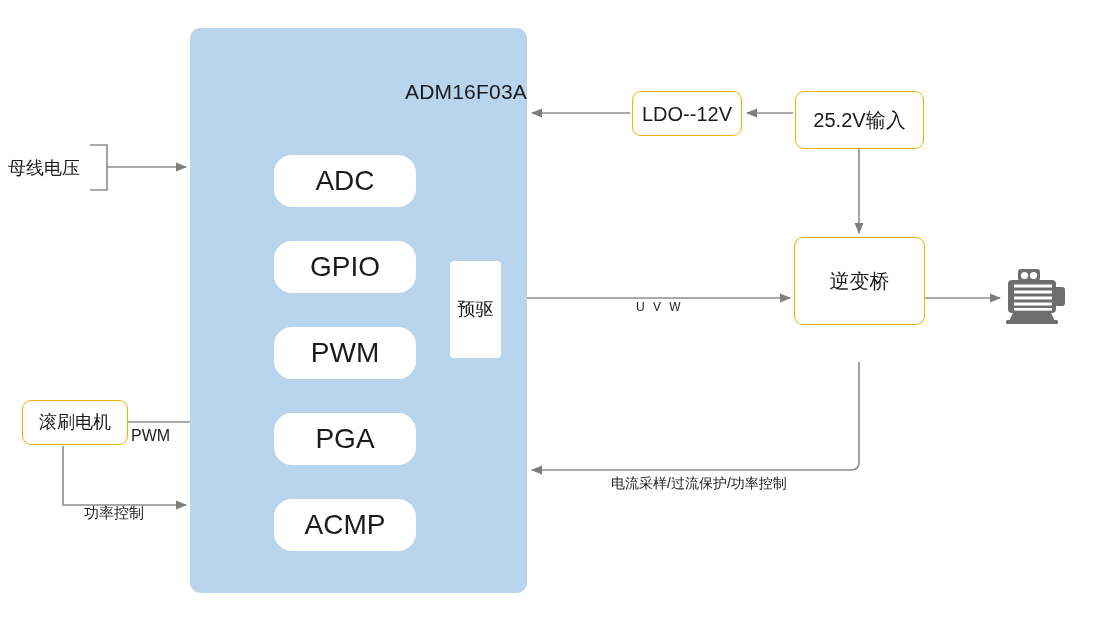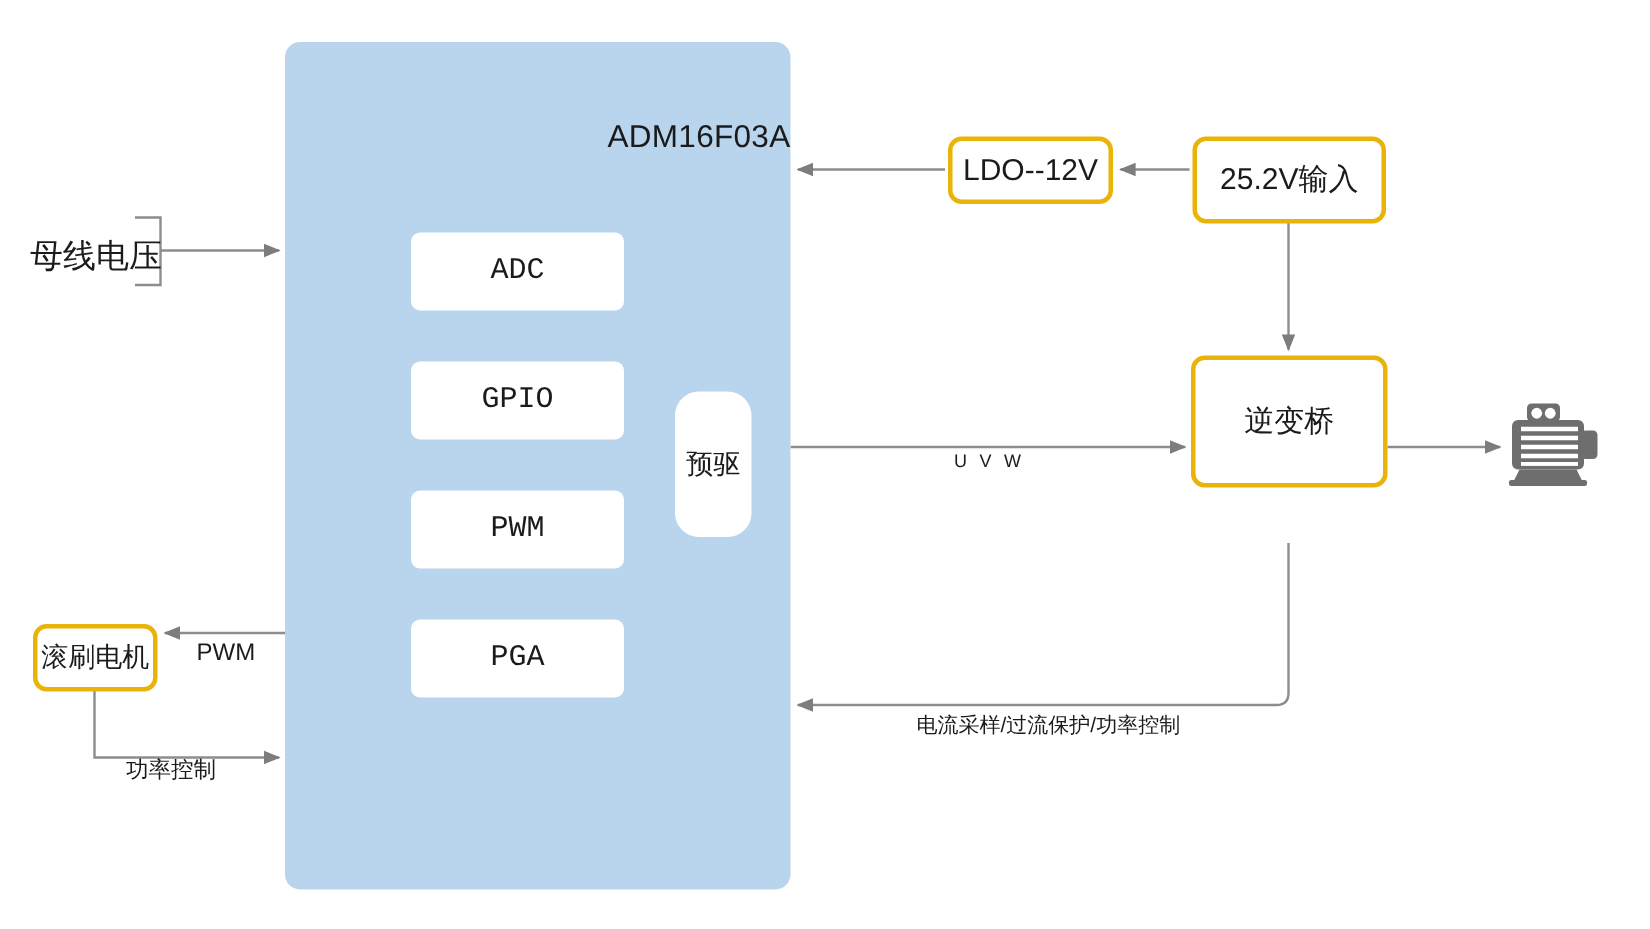"LDO--12V" .outline-box { border: 3px solid #eab308 -> 1px solid #eab308 }
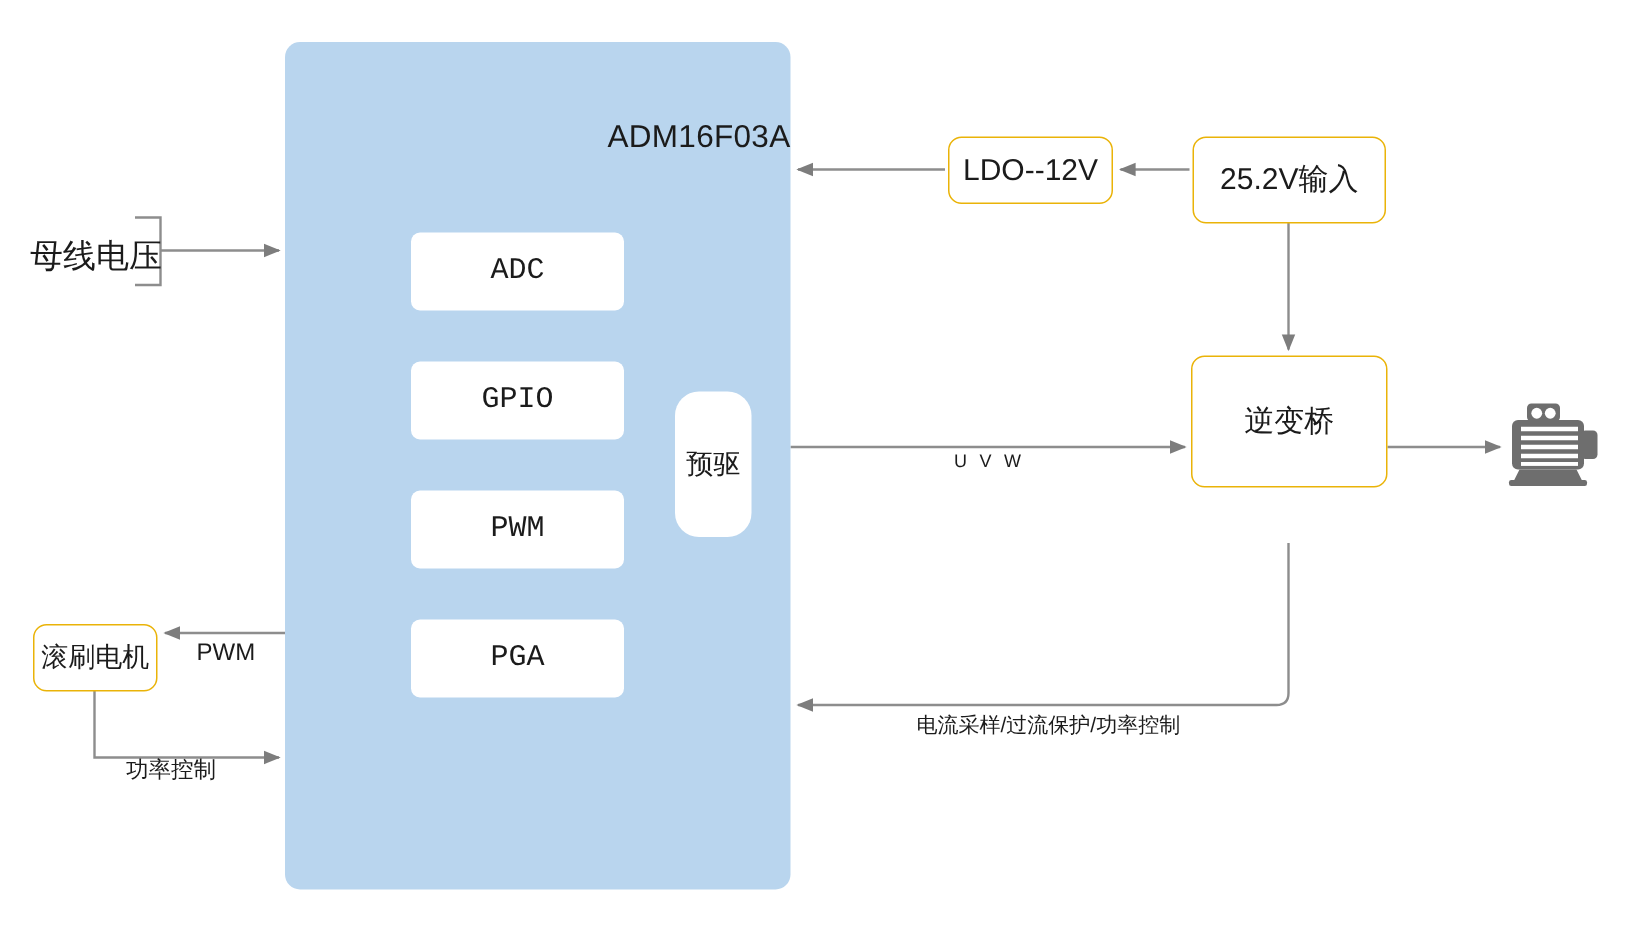"母线电压" #label-bus-voltage { font-size: 22px -> 18px; left: 20px -> 8px }
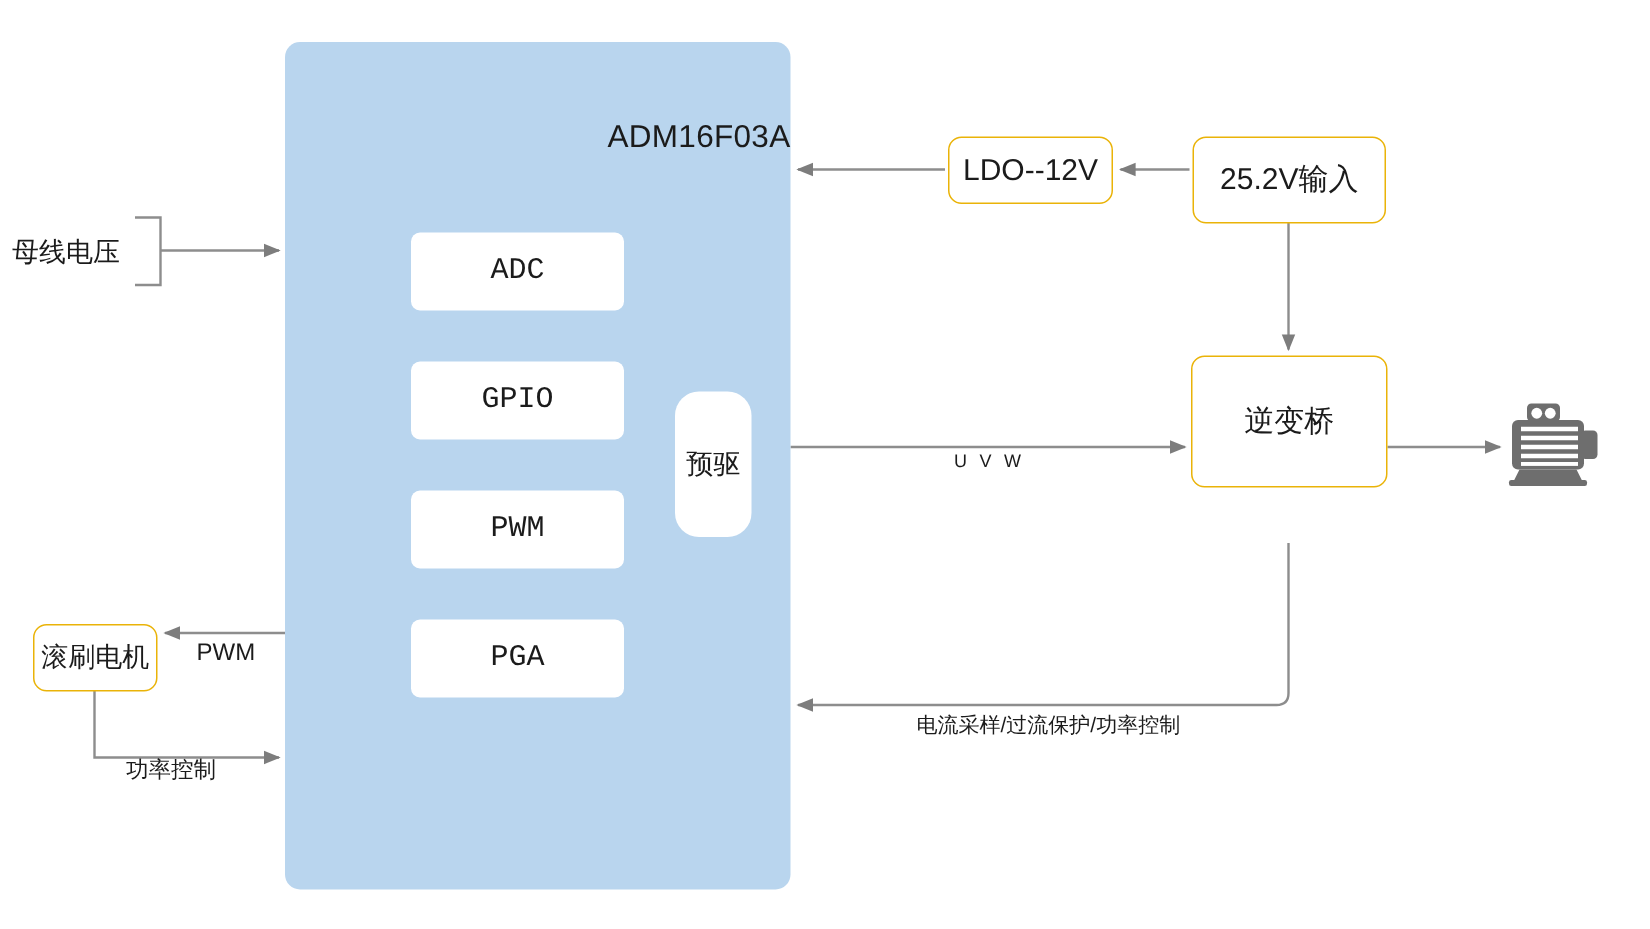"ADC" .periph { border-radius: 6px -> 18px; font-family: Liberation Mono, monospace -> none; font-size: 20px -> 28px }
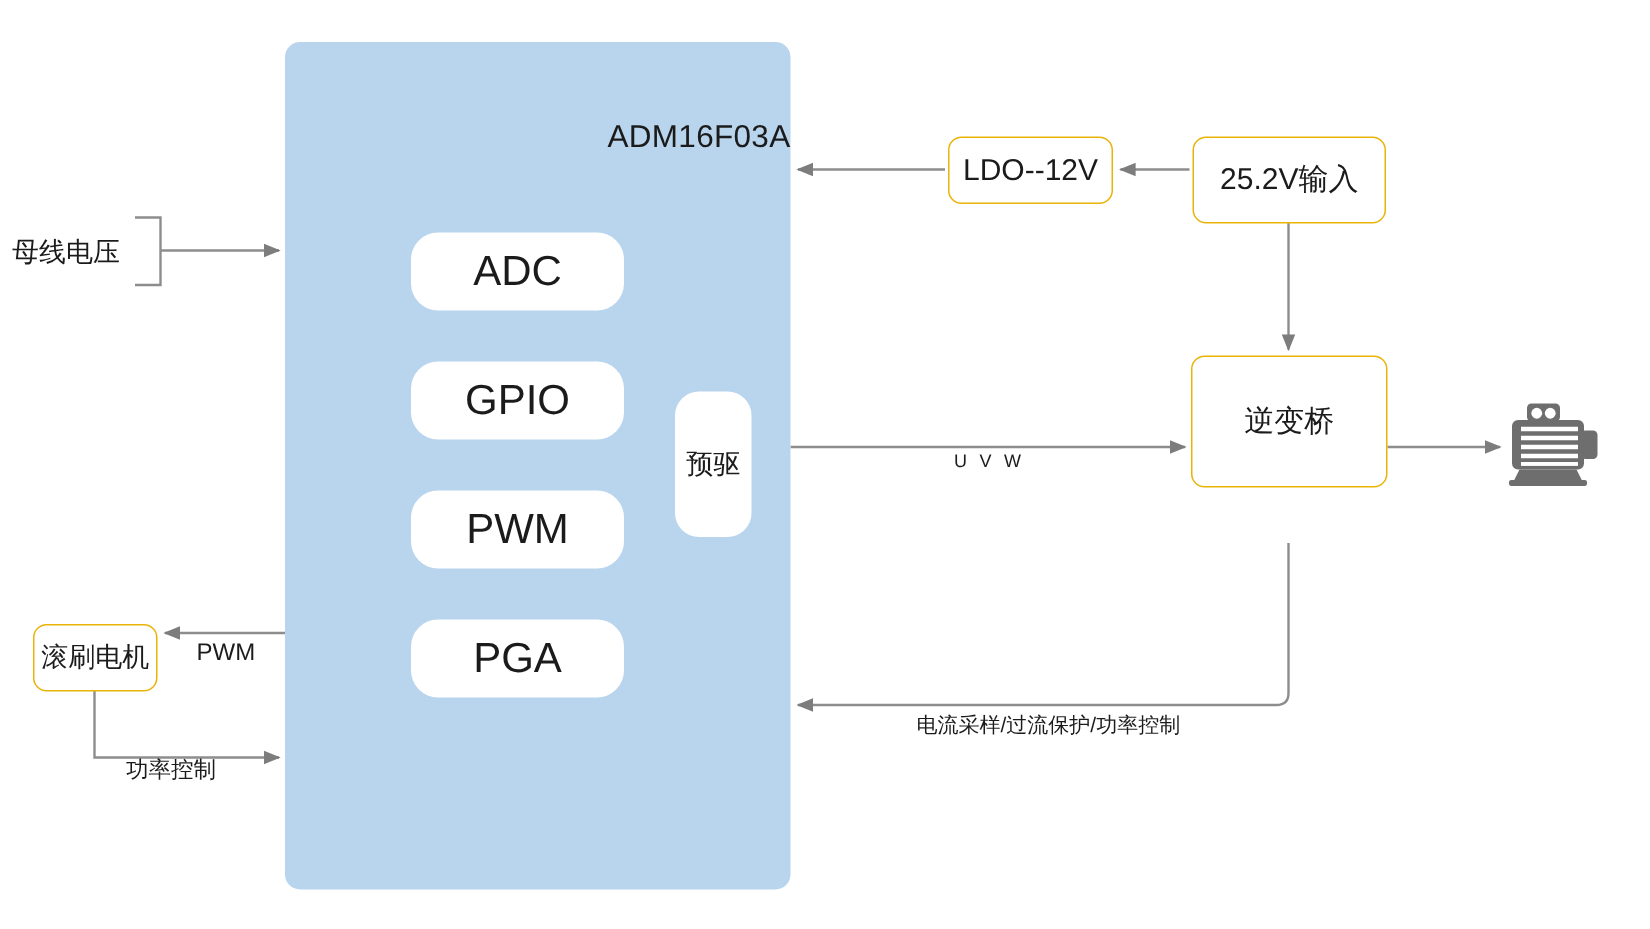"预驱" #predrive-block { border-radius: 16px -> 4px }
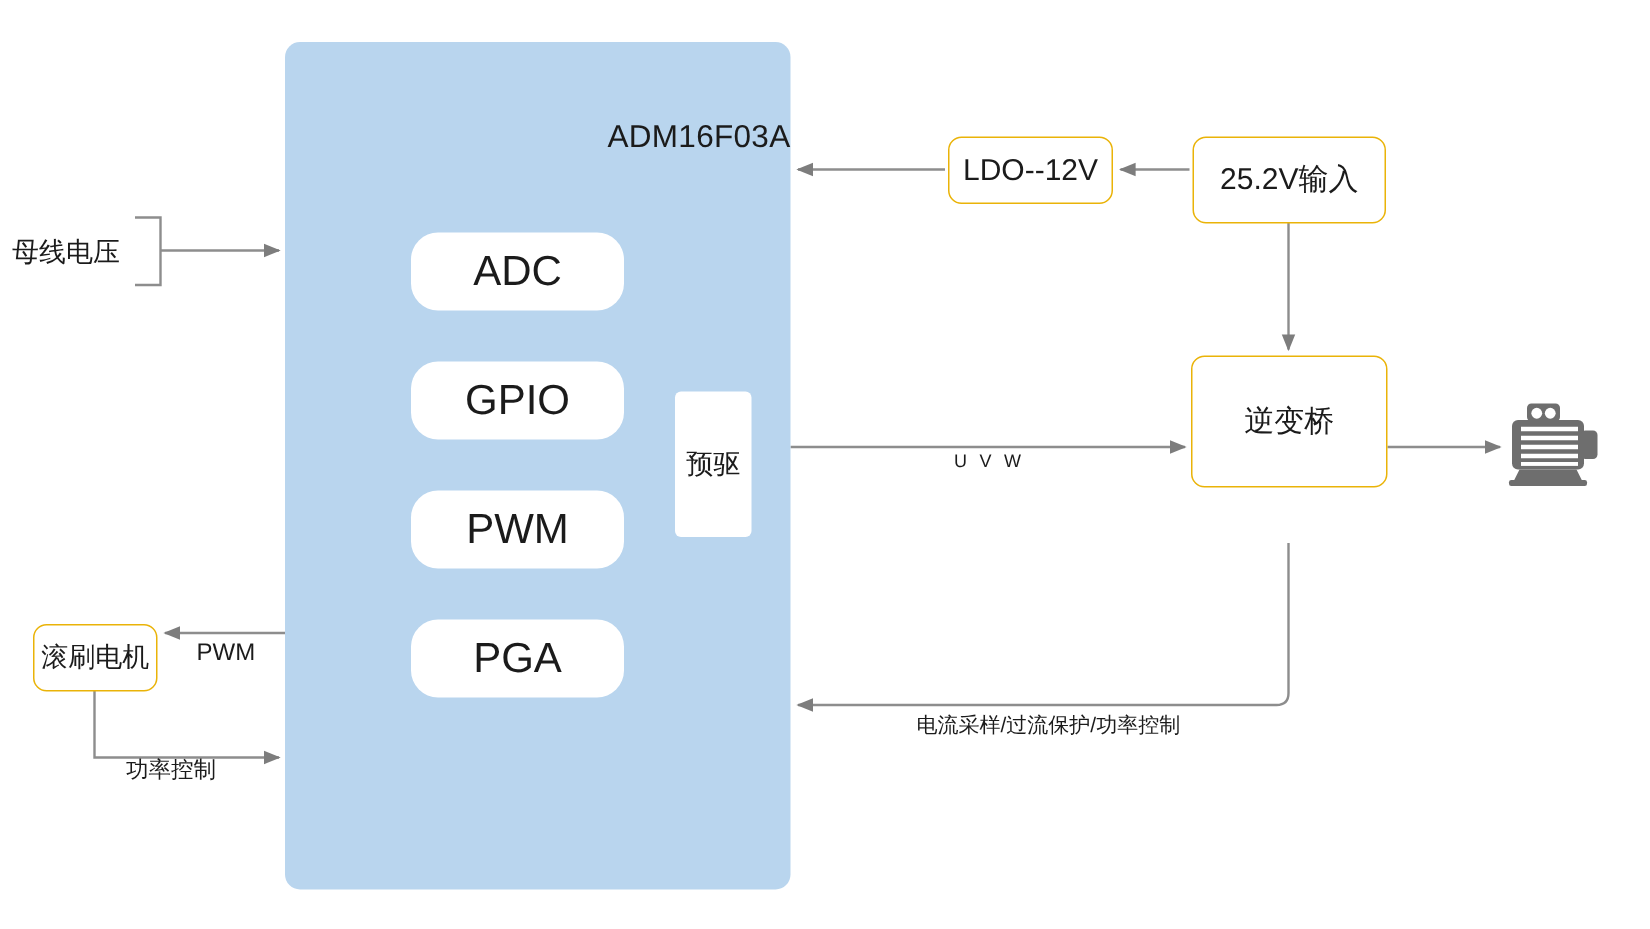"滚刷电机" #brush-motor-box { top: 416px -> 400px; width: 83px -> 106px }
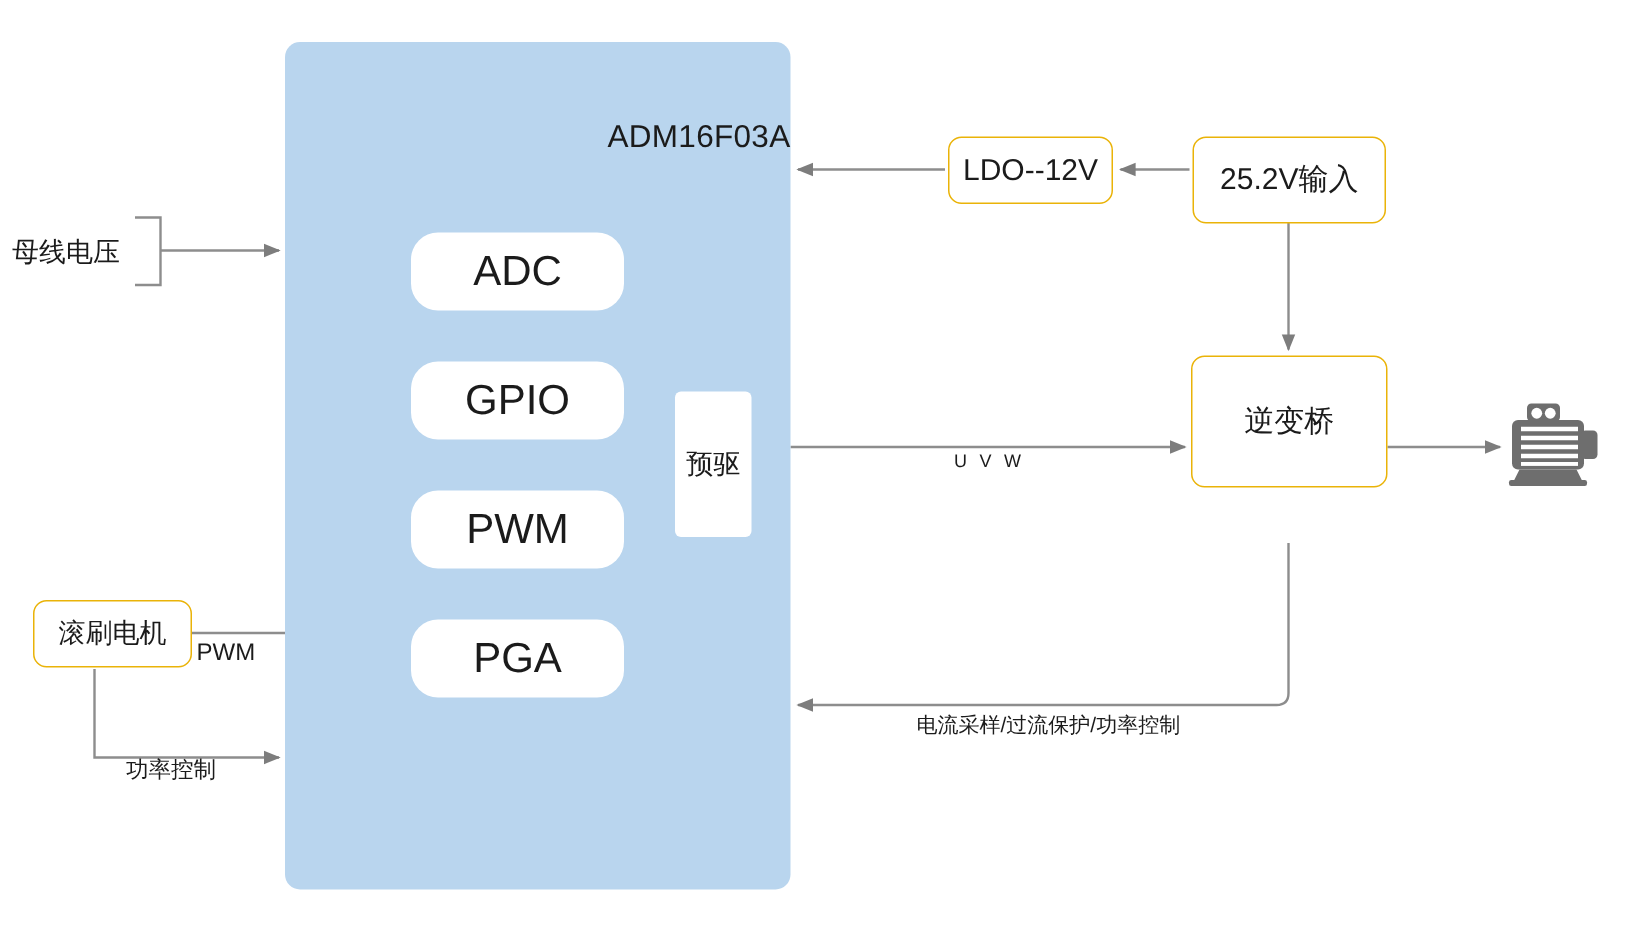"ACMP" div.node { html: none -> <div>ACMP</div> }
